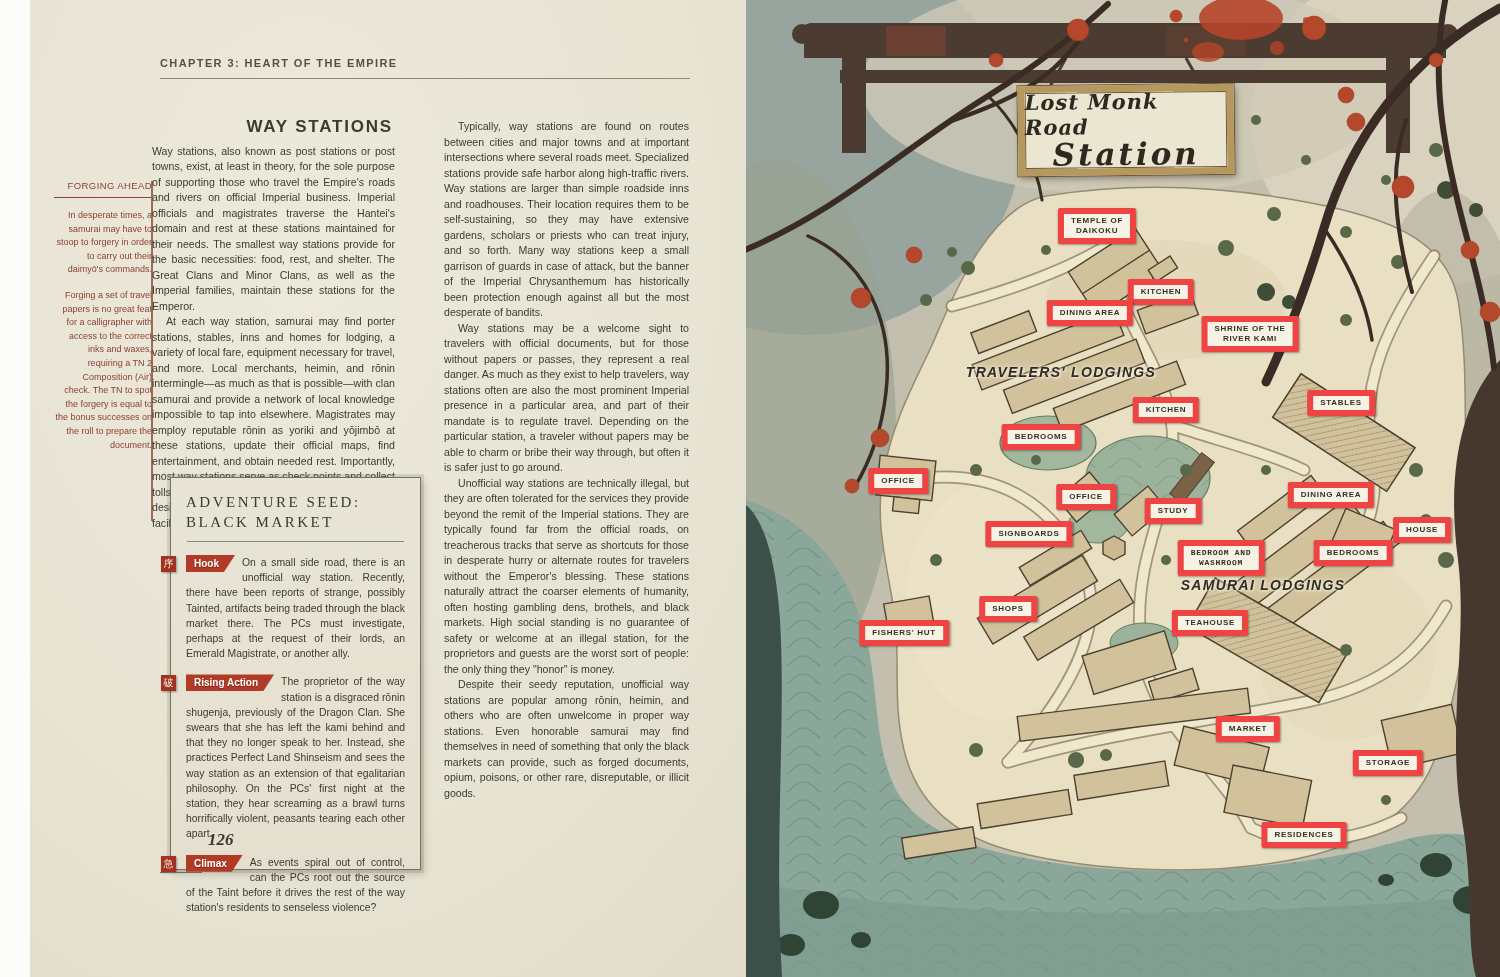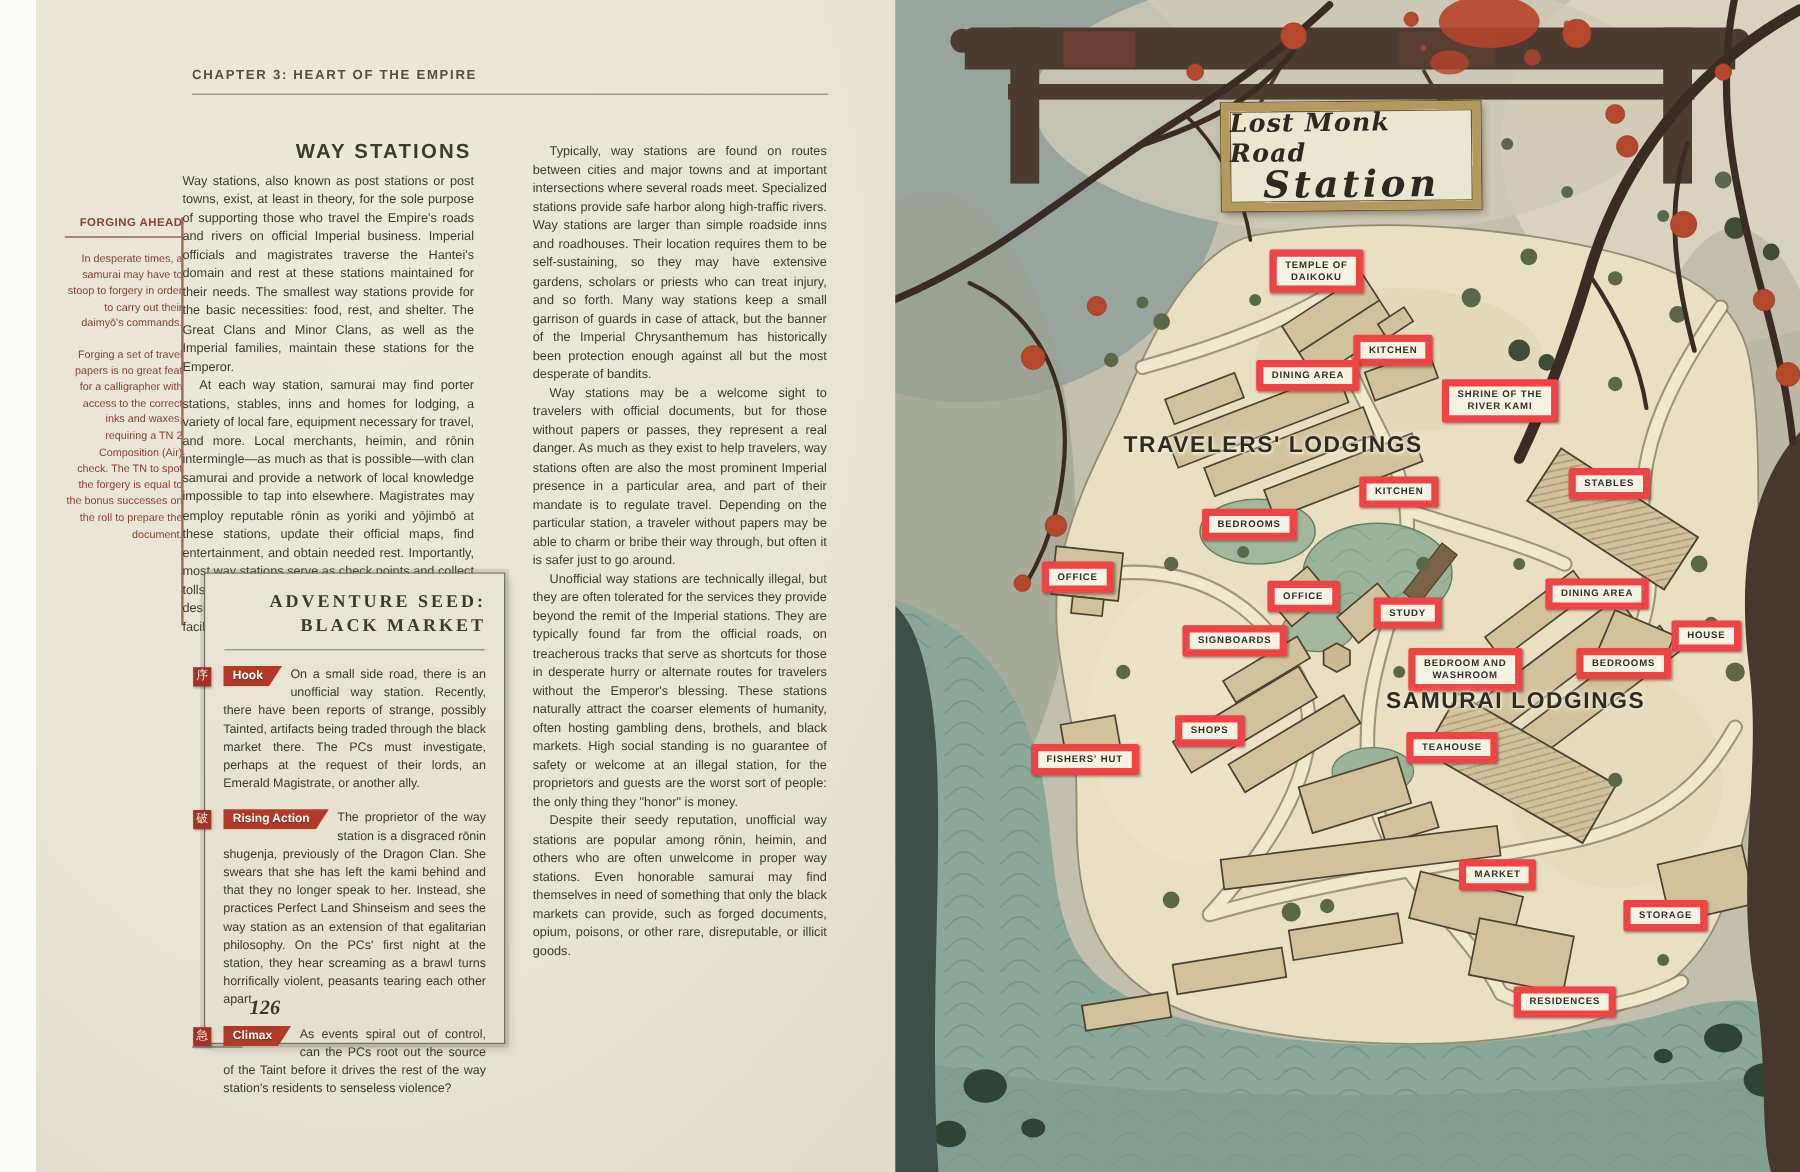"FORGING AHEAD" .sidebar-title { font-weight: bold -> normal }
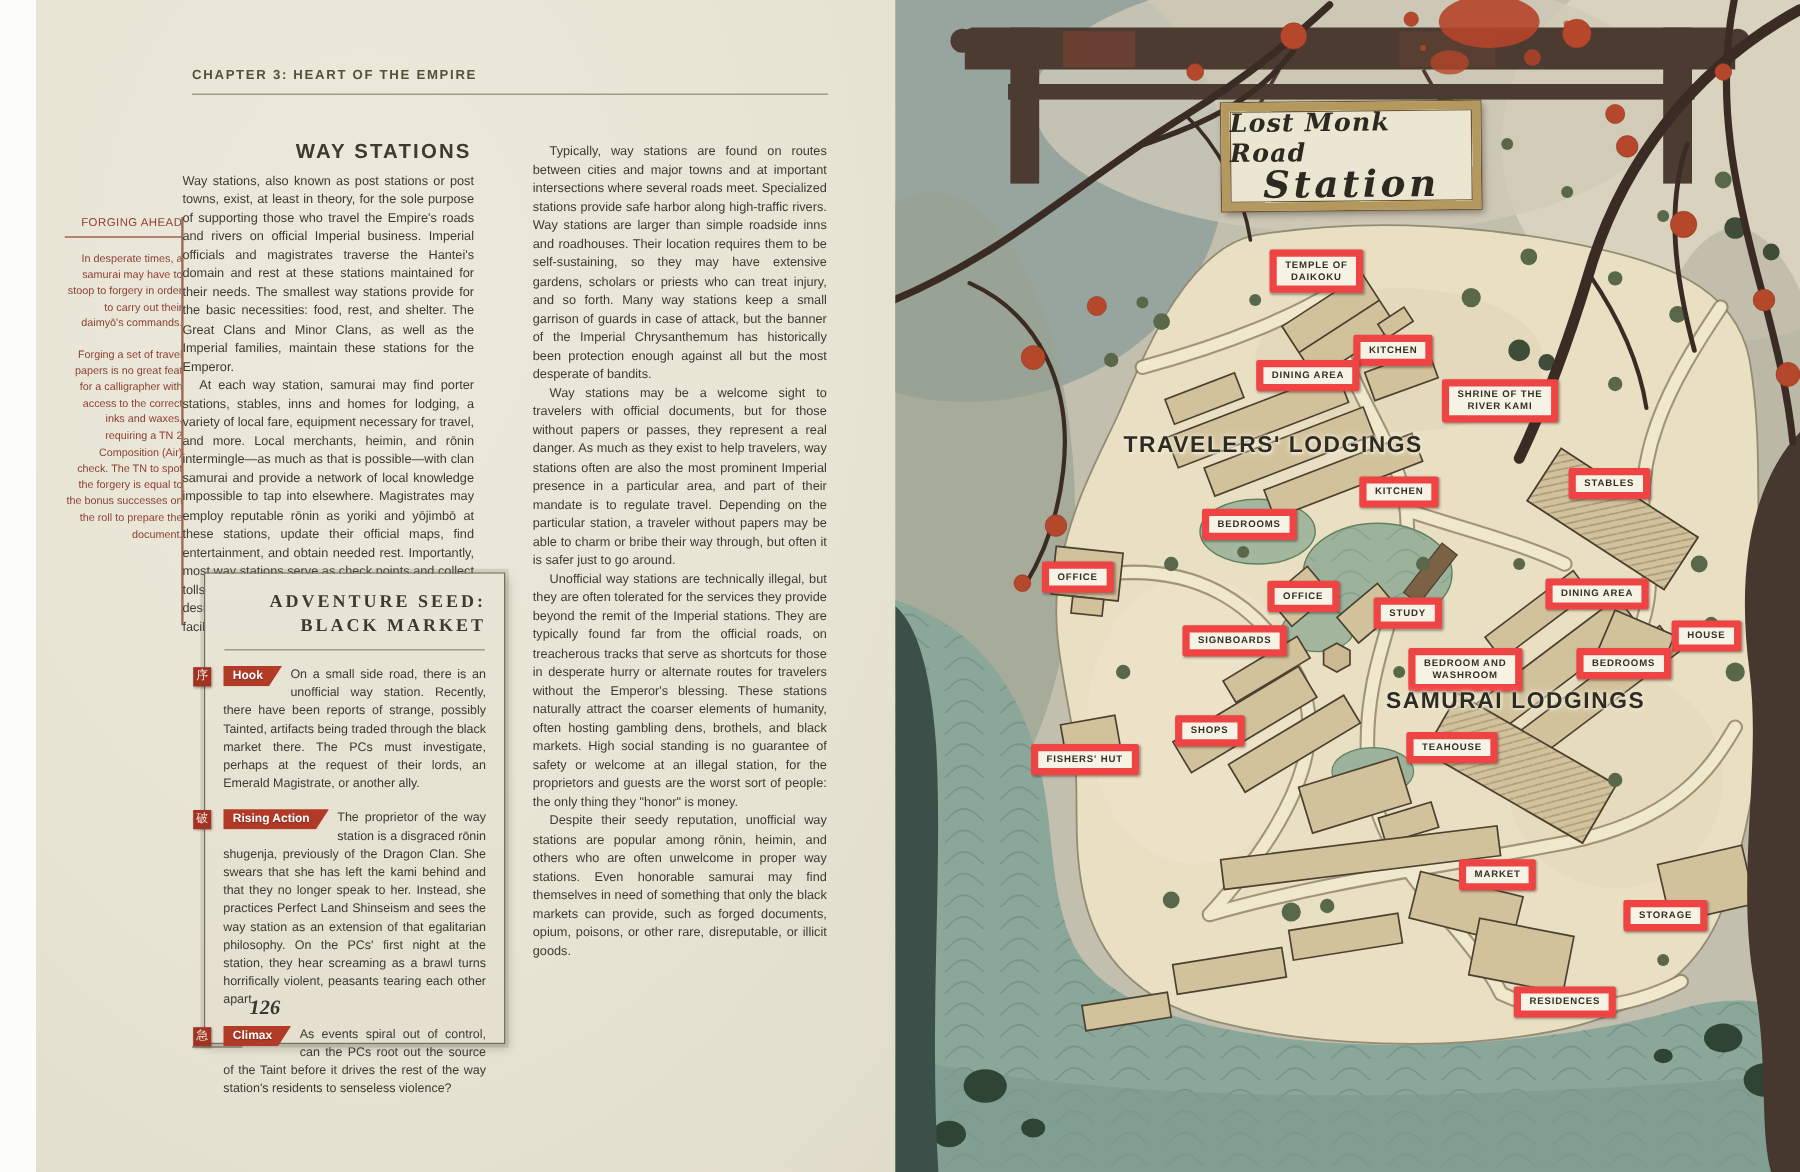"TRAVELERS' LODGINGS" .zone-label { font-size: 19px -> 14px; font-style: none -> italic }
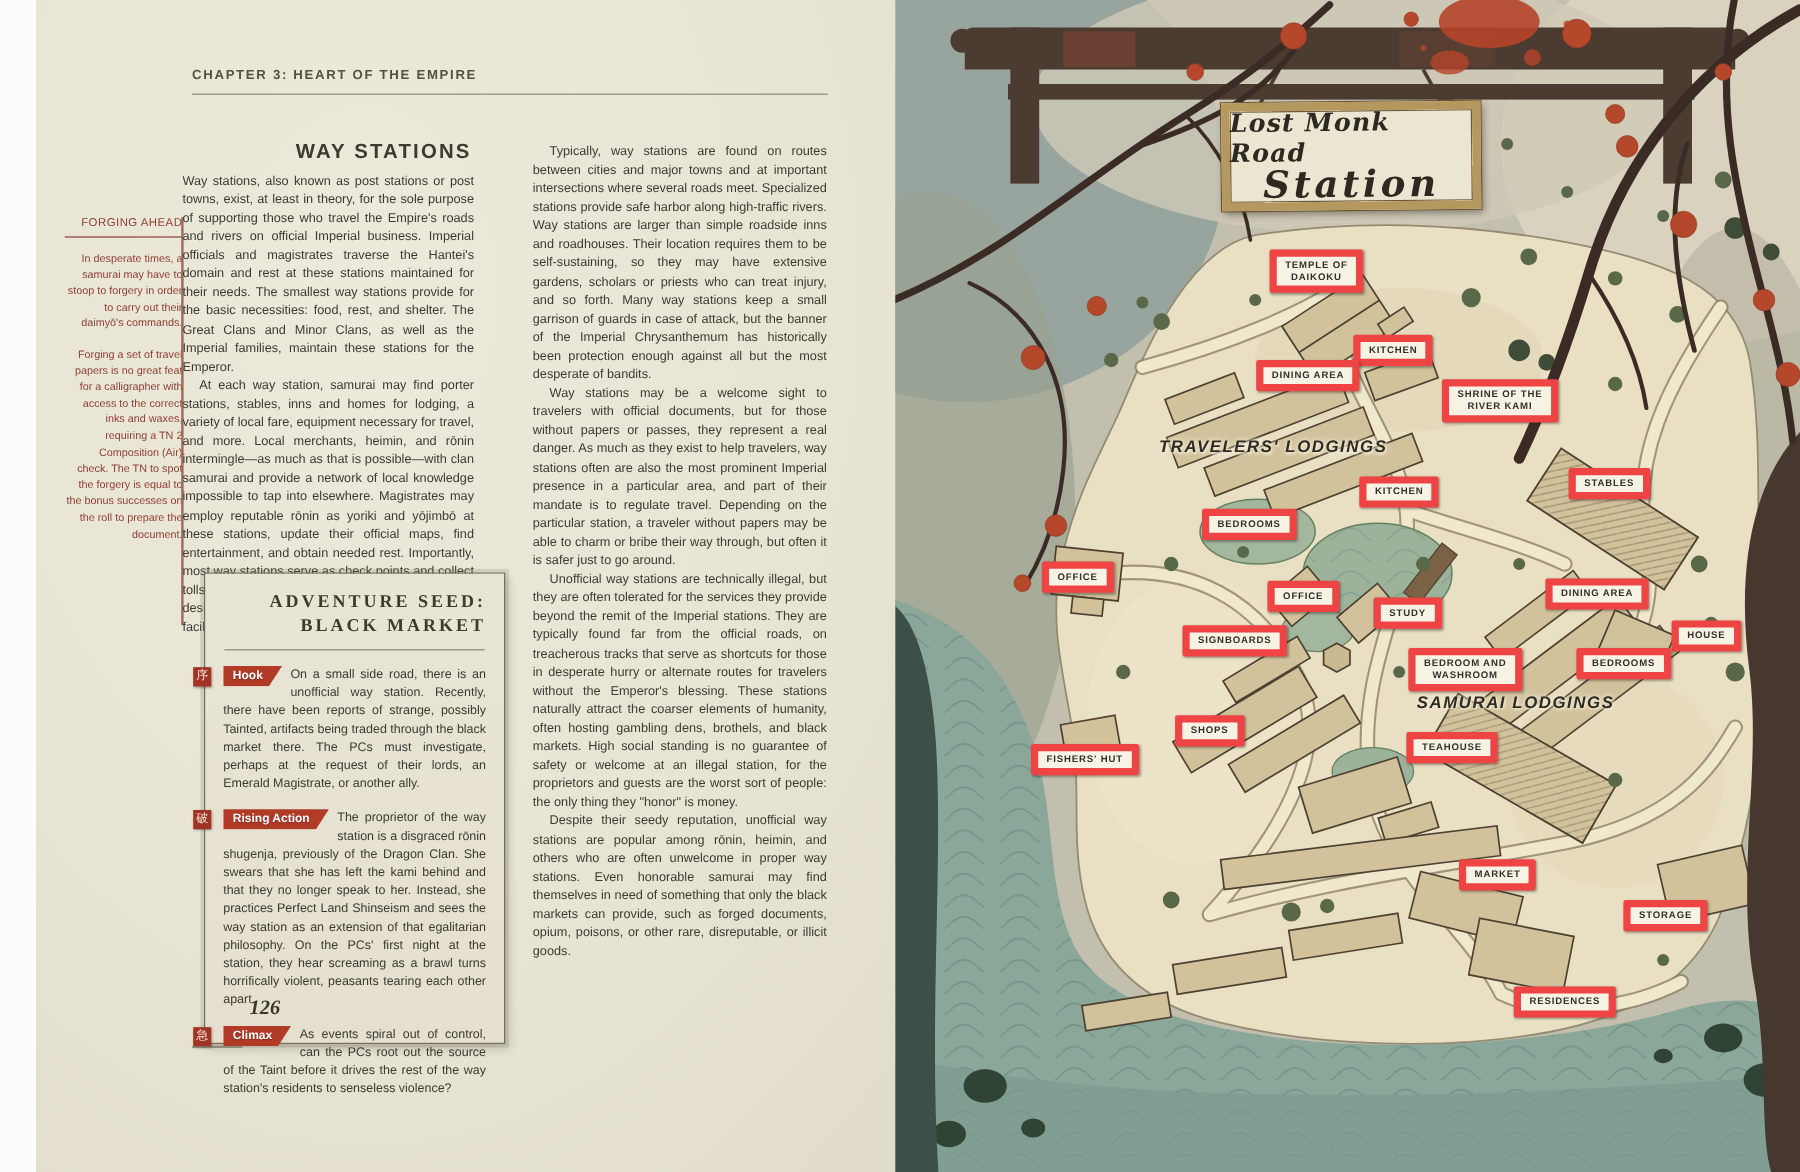"ADVENTURE SEED:" .seed-title { font-weight: bold -> normal; text-align: right -> left }
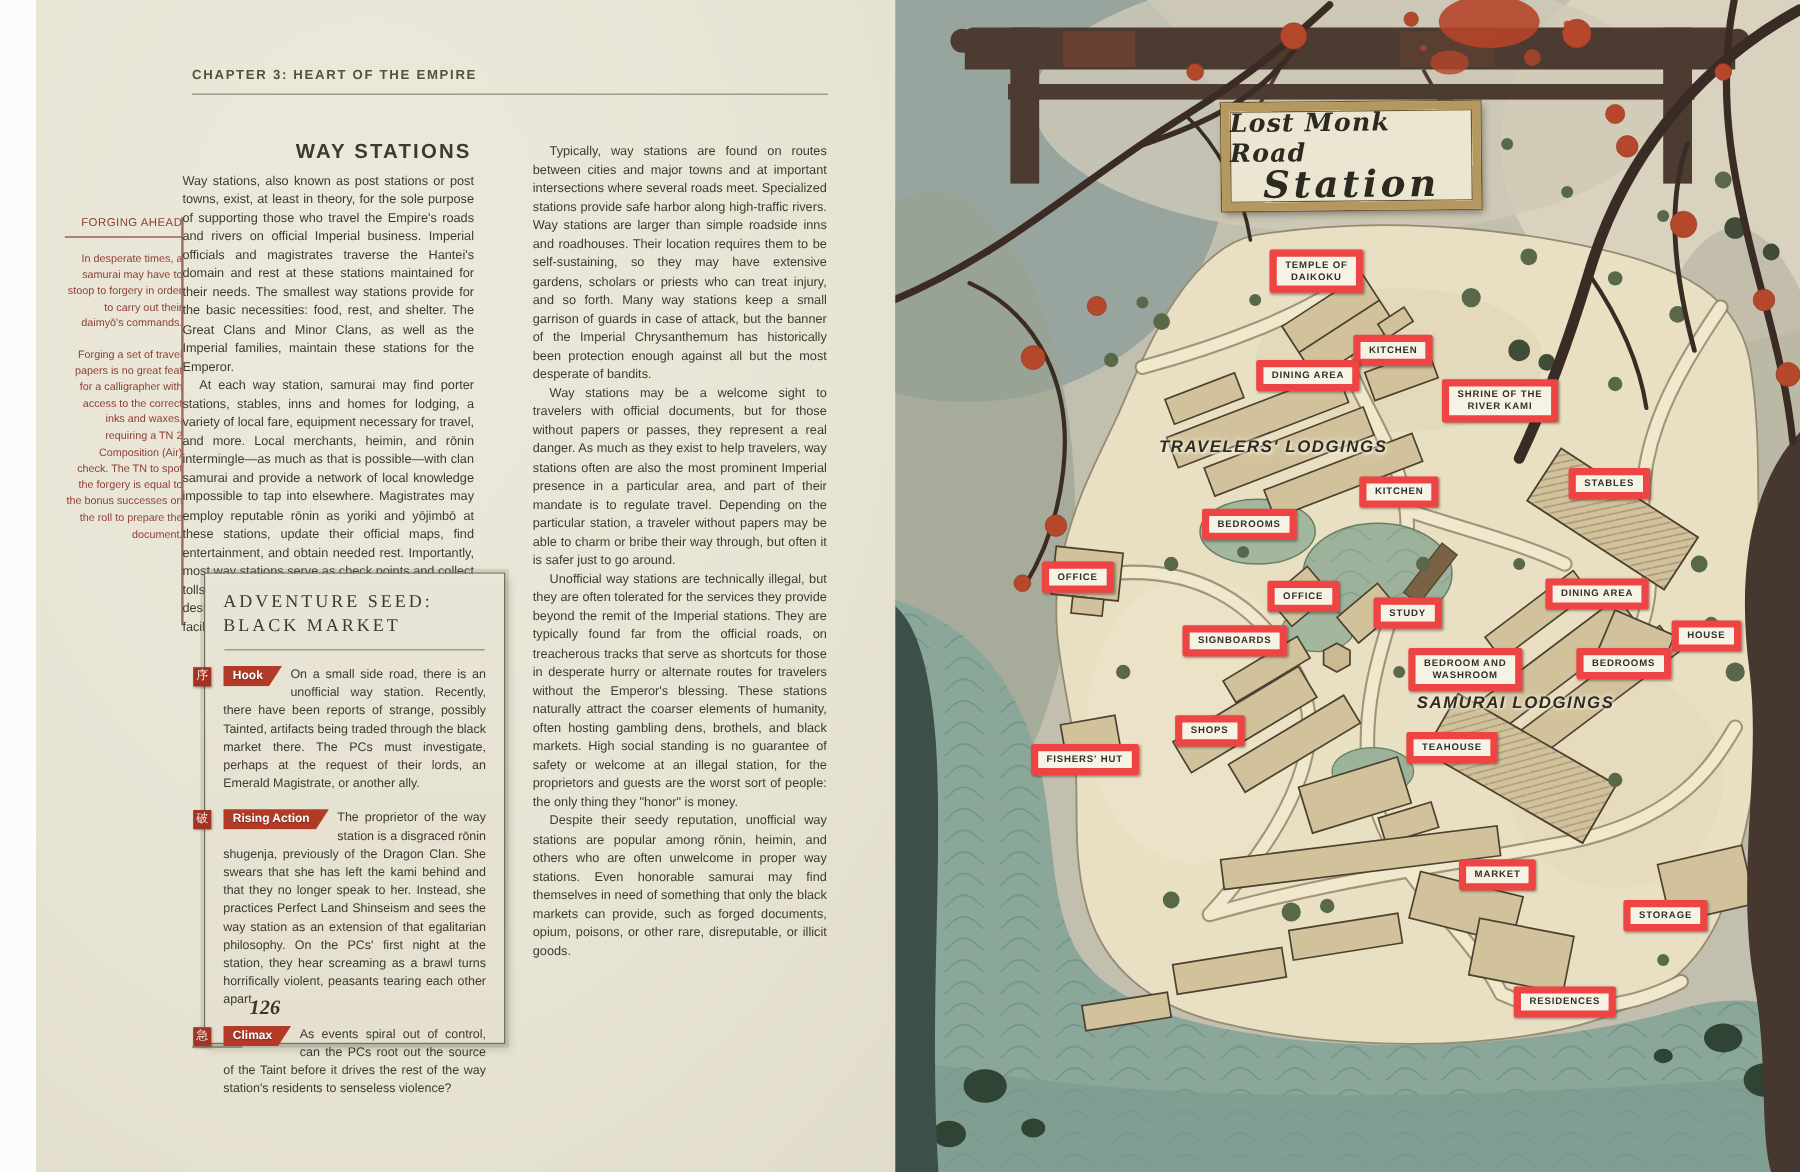"BEDROOM AND" div.map-label { font-family: none -> Liberation Mono, monospace }
